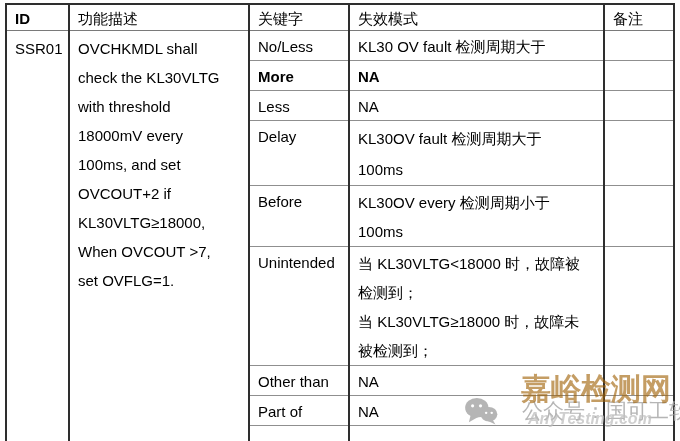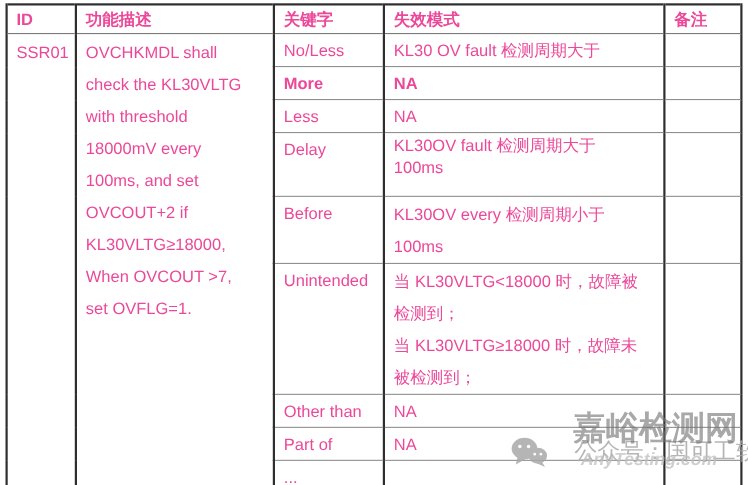"ID" th, td { color: #ec4899 -> #000000 }
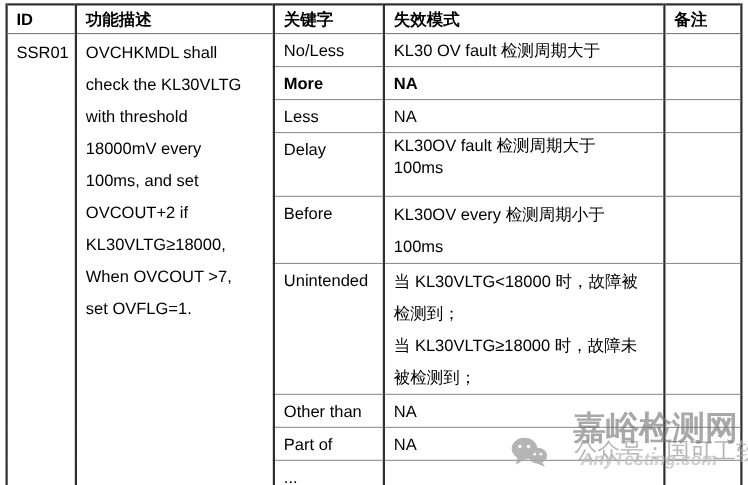"功能描述" th { font-weight: bold -> normal }
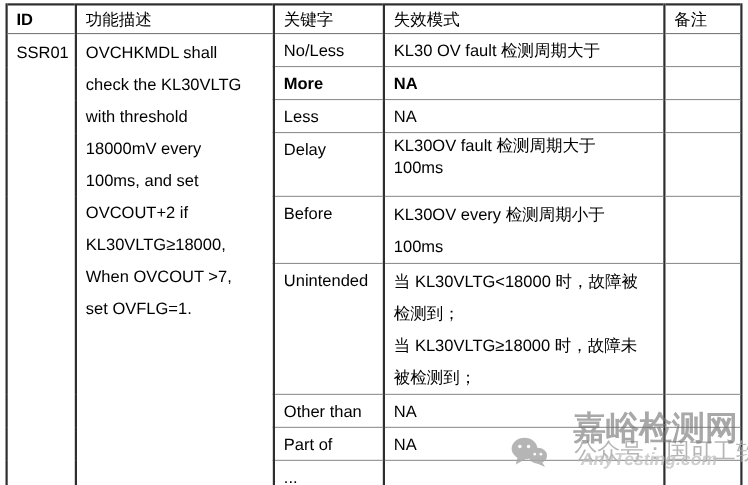"KL30OV fault 检测周期大于" td { line-height: 20px -> 31px }
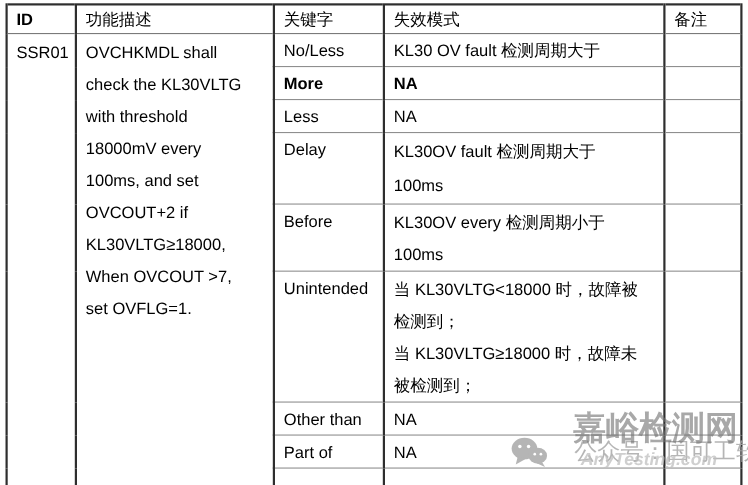"嘉峪检测网" .wm-site { color: #737373 -> #a16207 }
